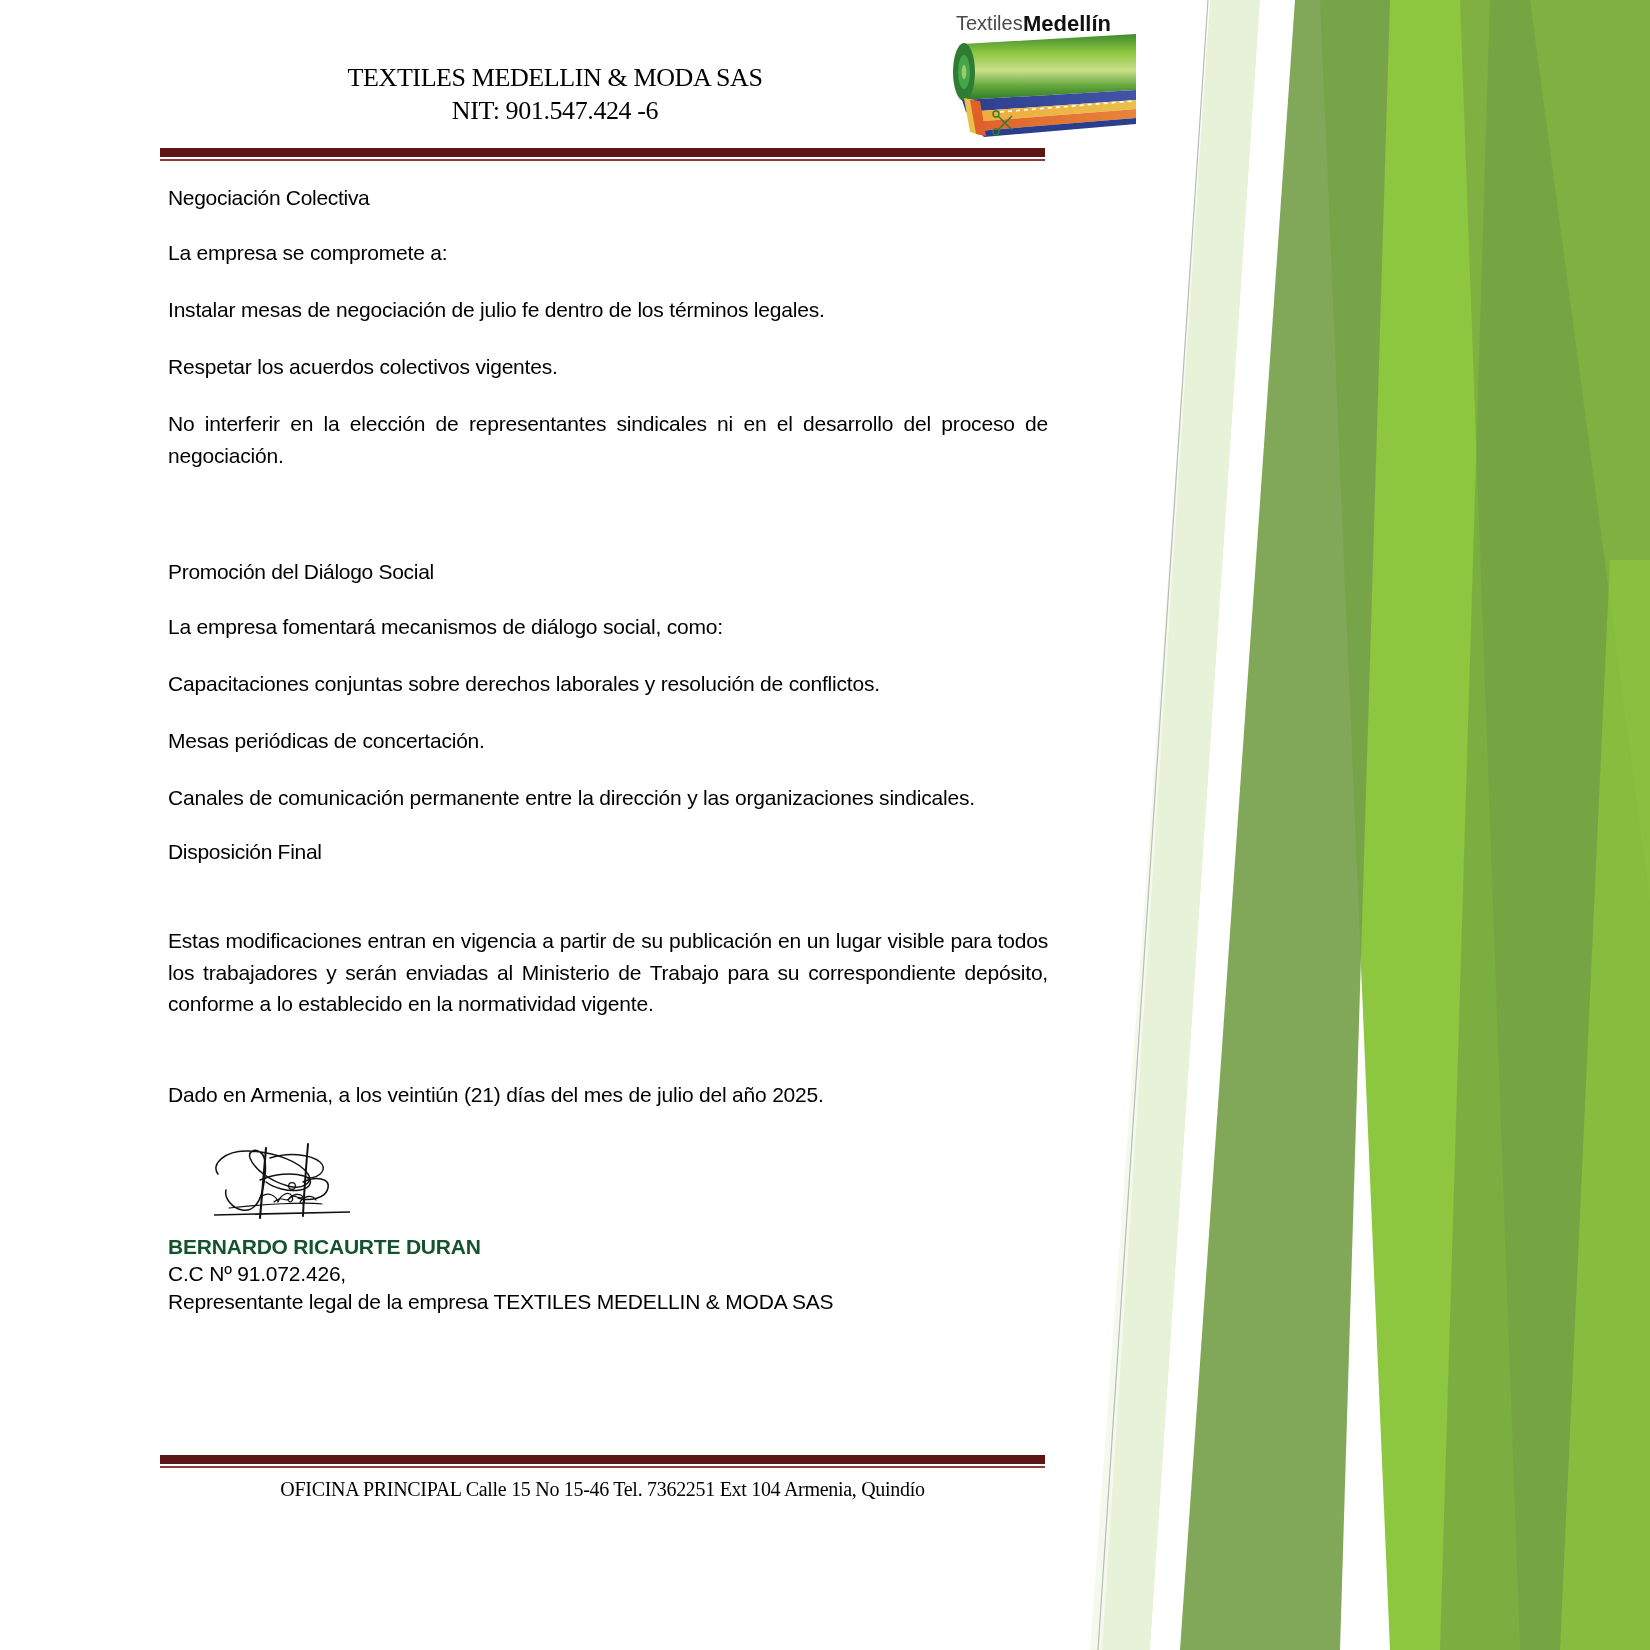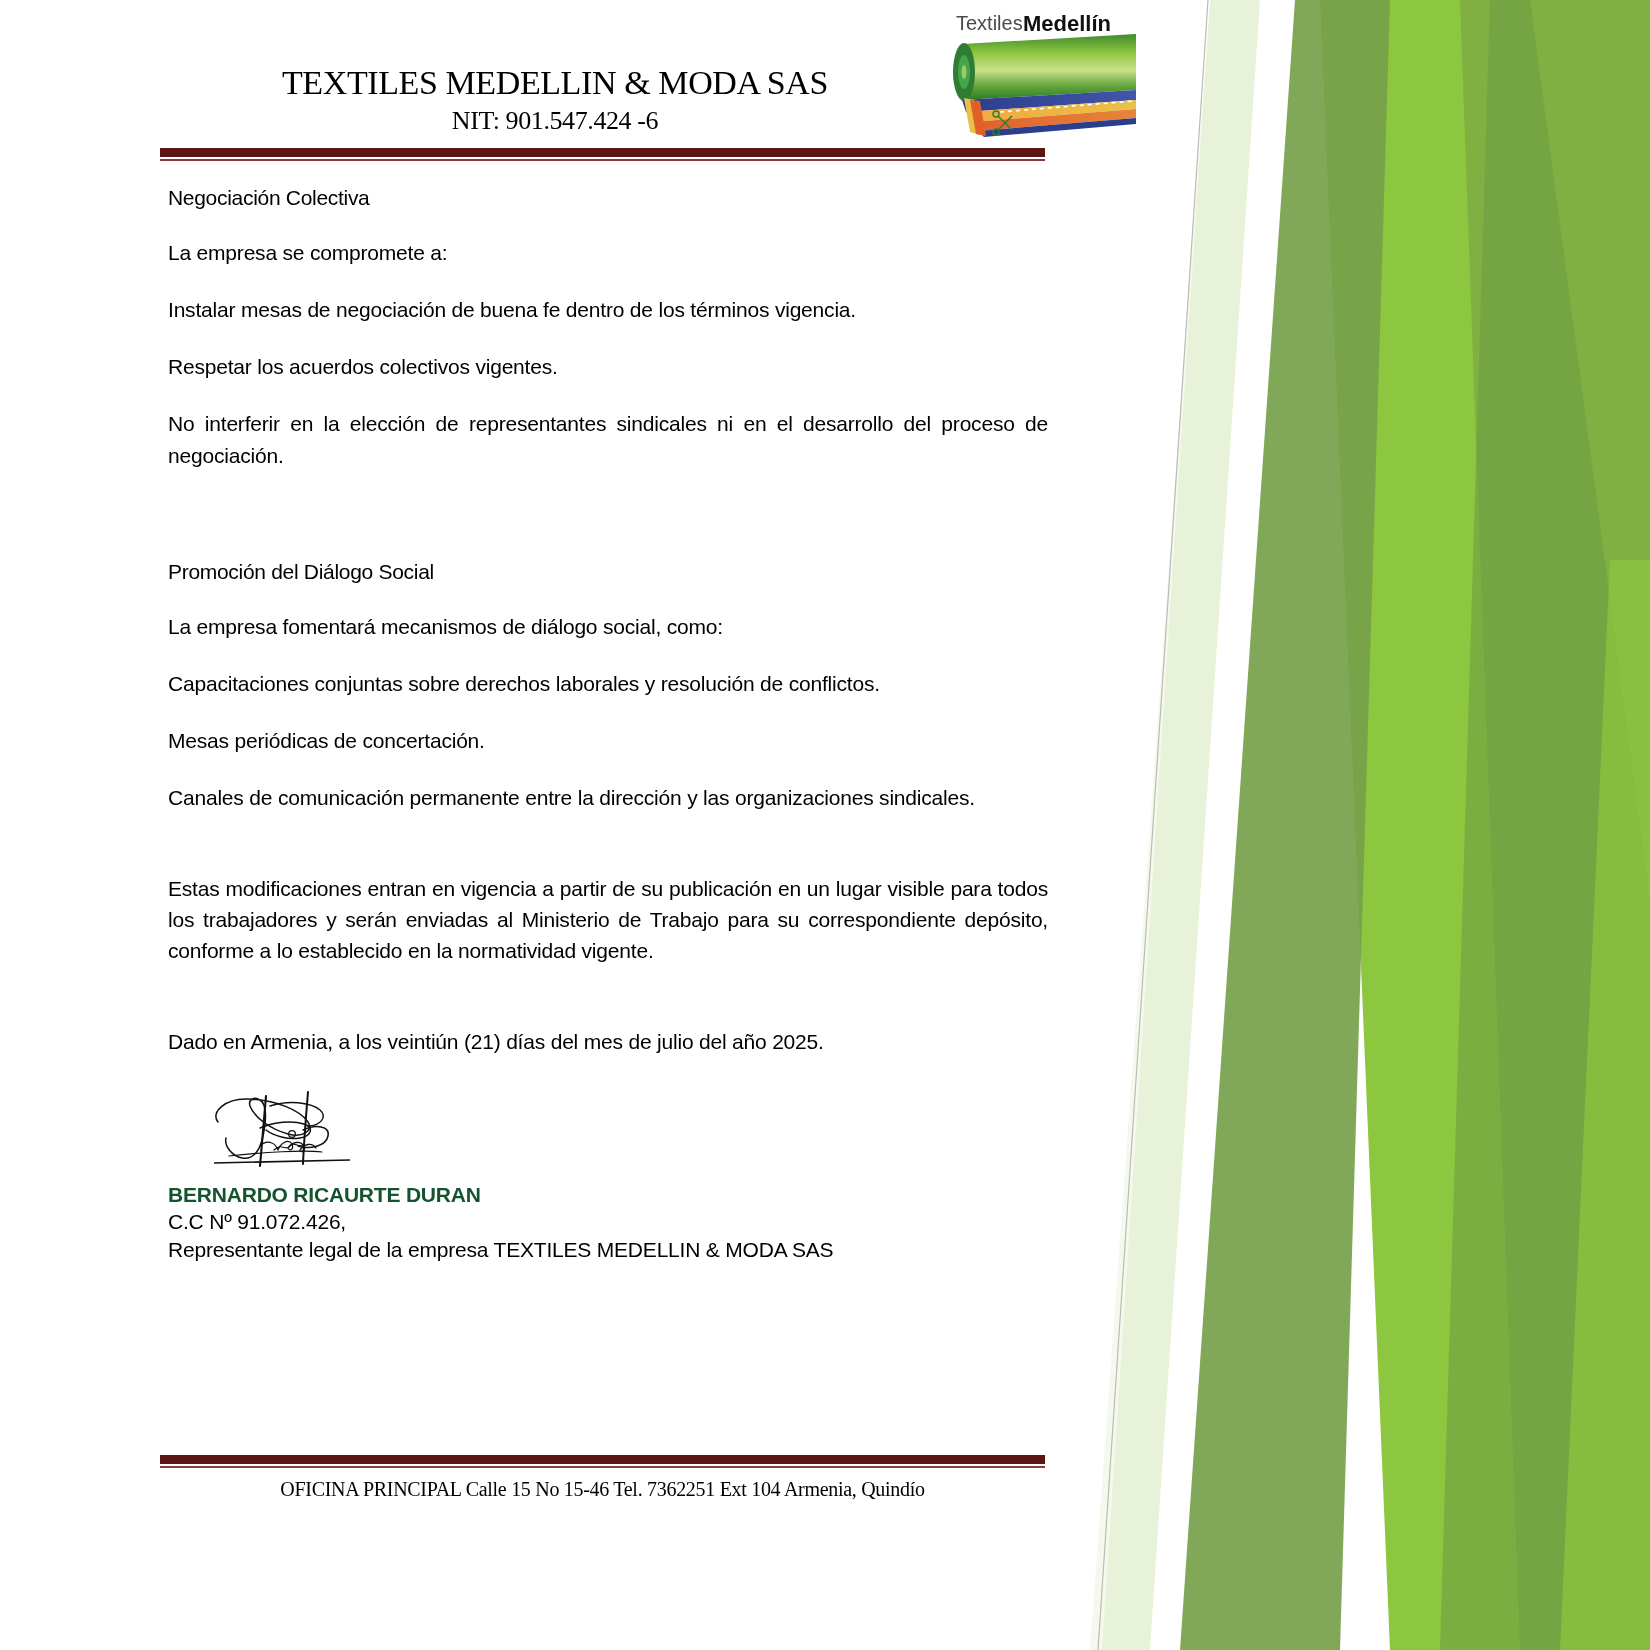"TEXTILES MEDELLIN & MODA SAS" .head-line1 { font-size: 34px -> 26px }
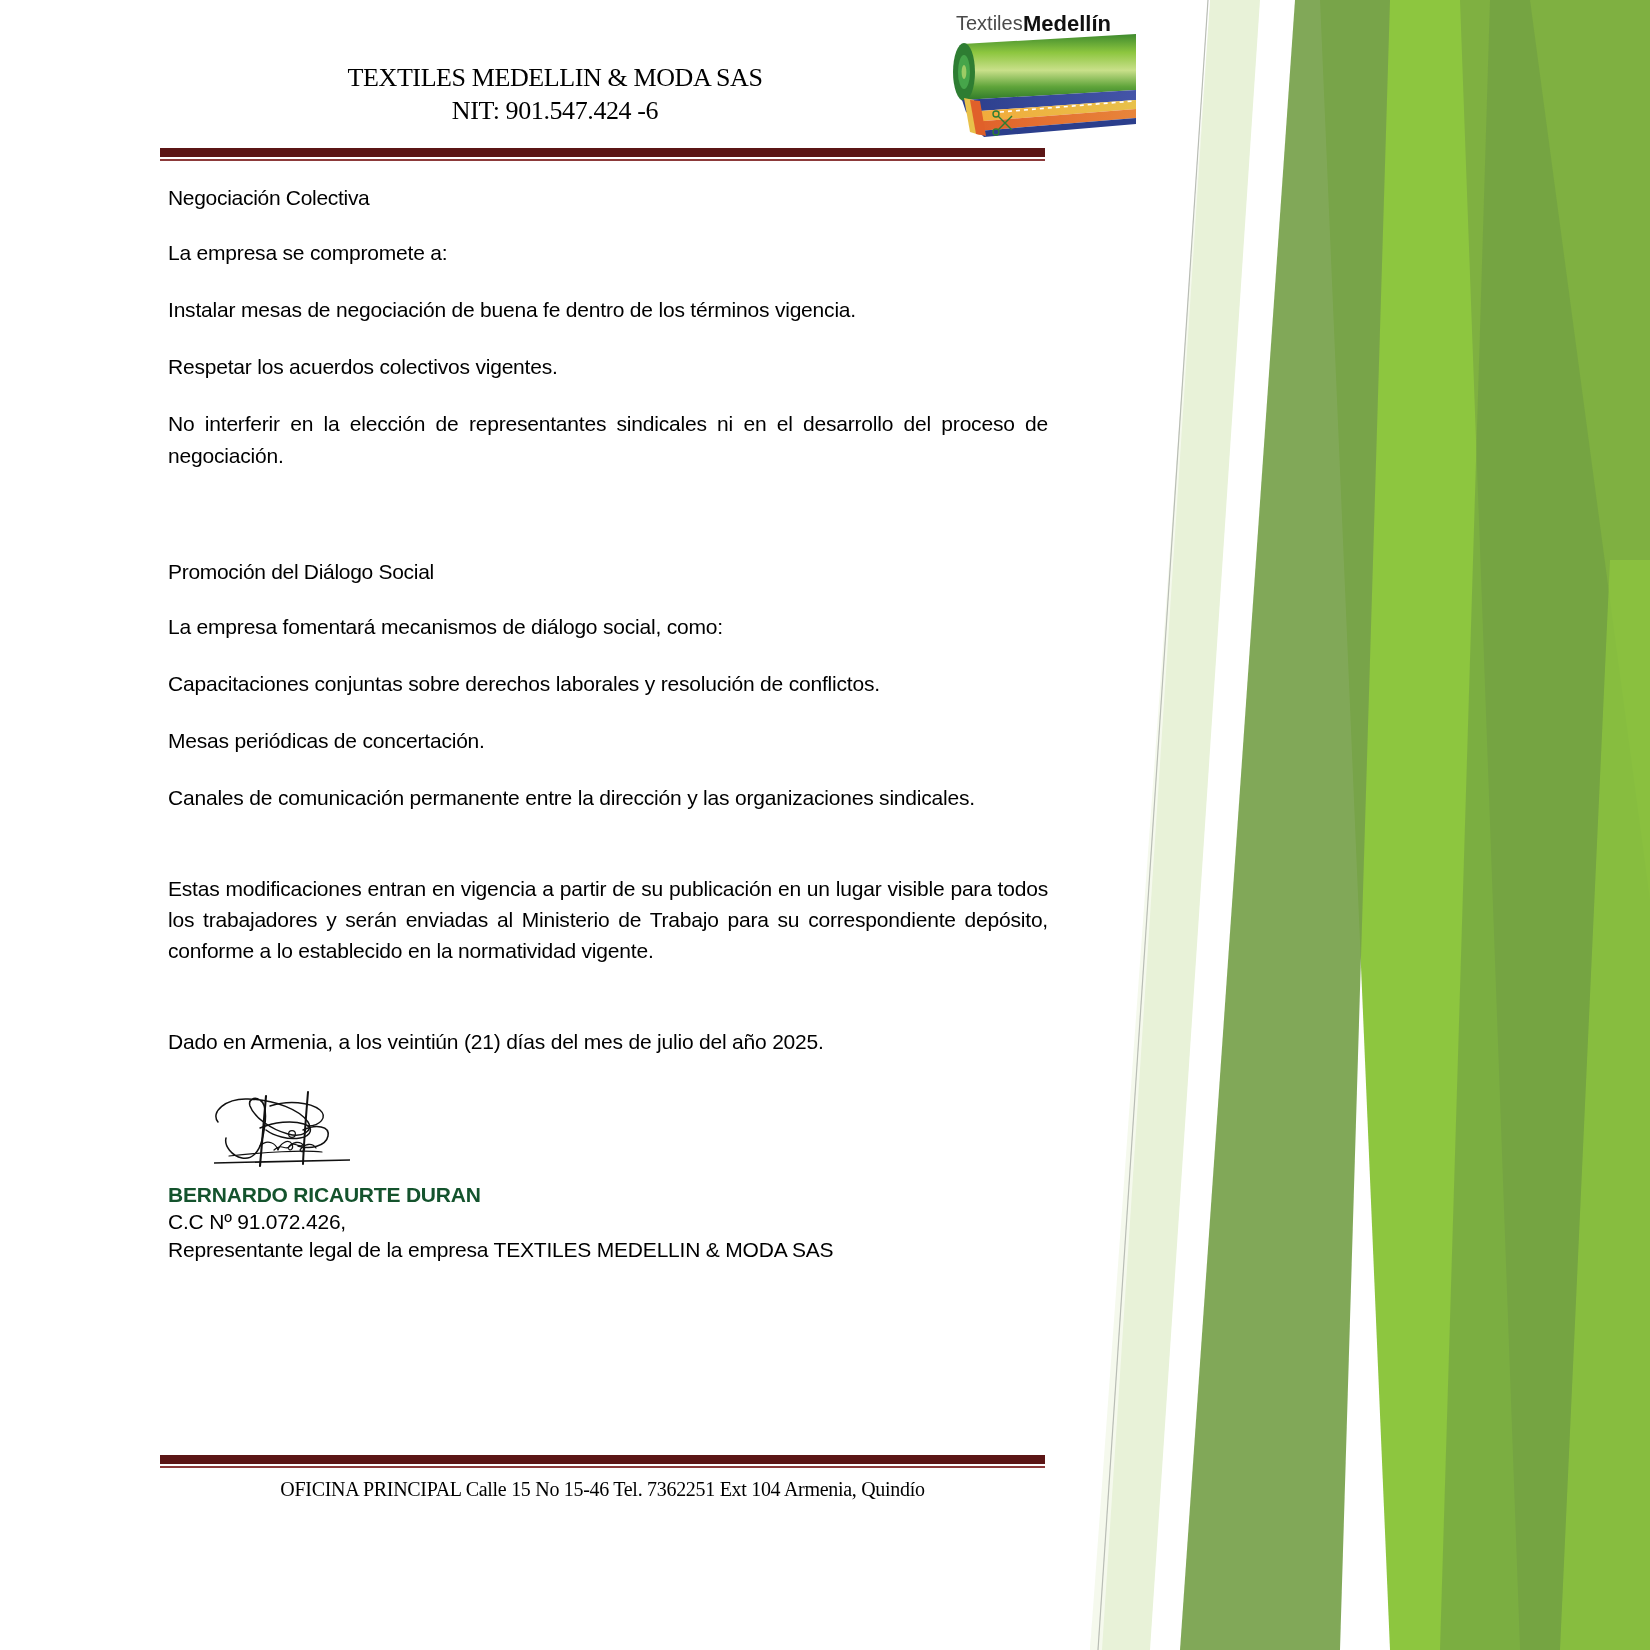"Instalar mesas de negociación de" p.para { text: buena fe dentro de los términos vigencia -> julio fe dentro de los términos legales }
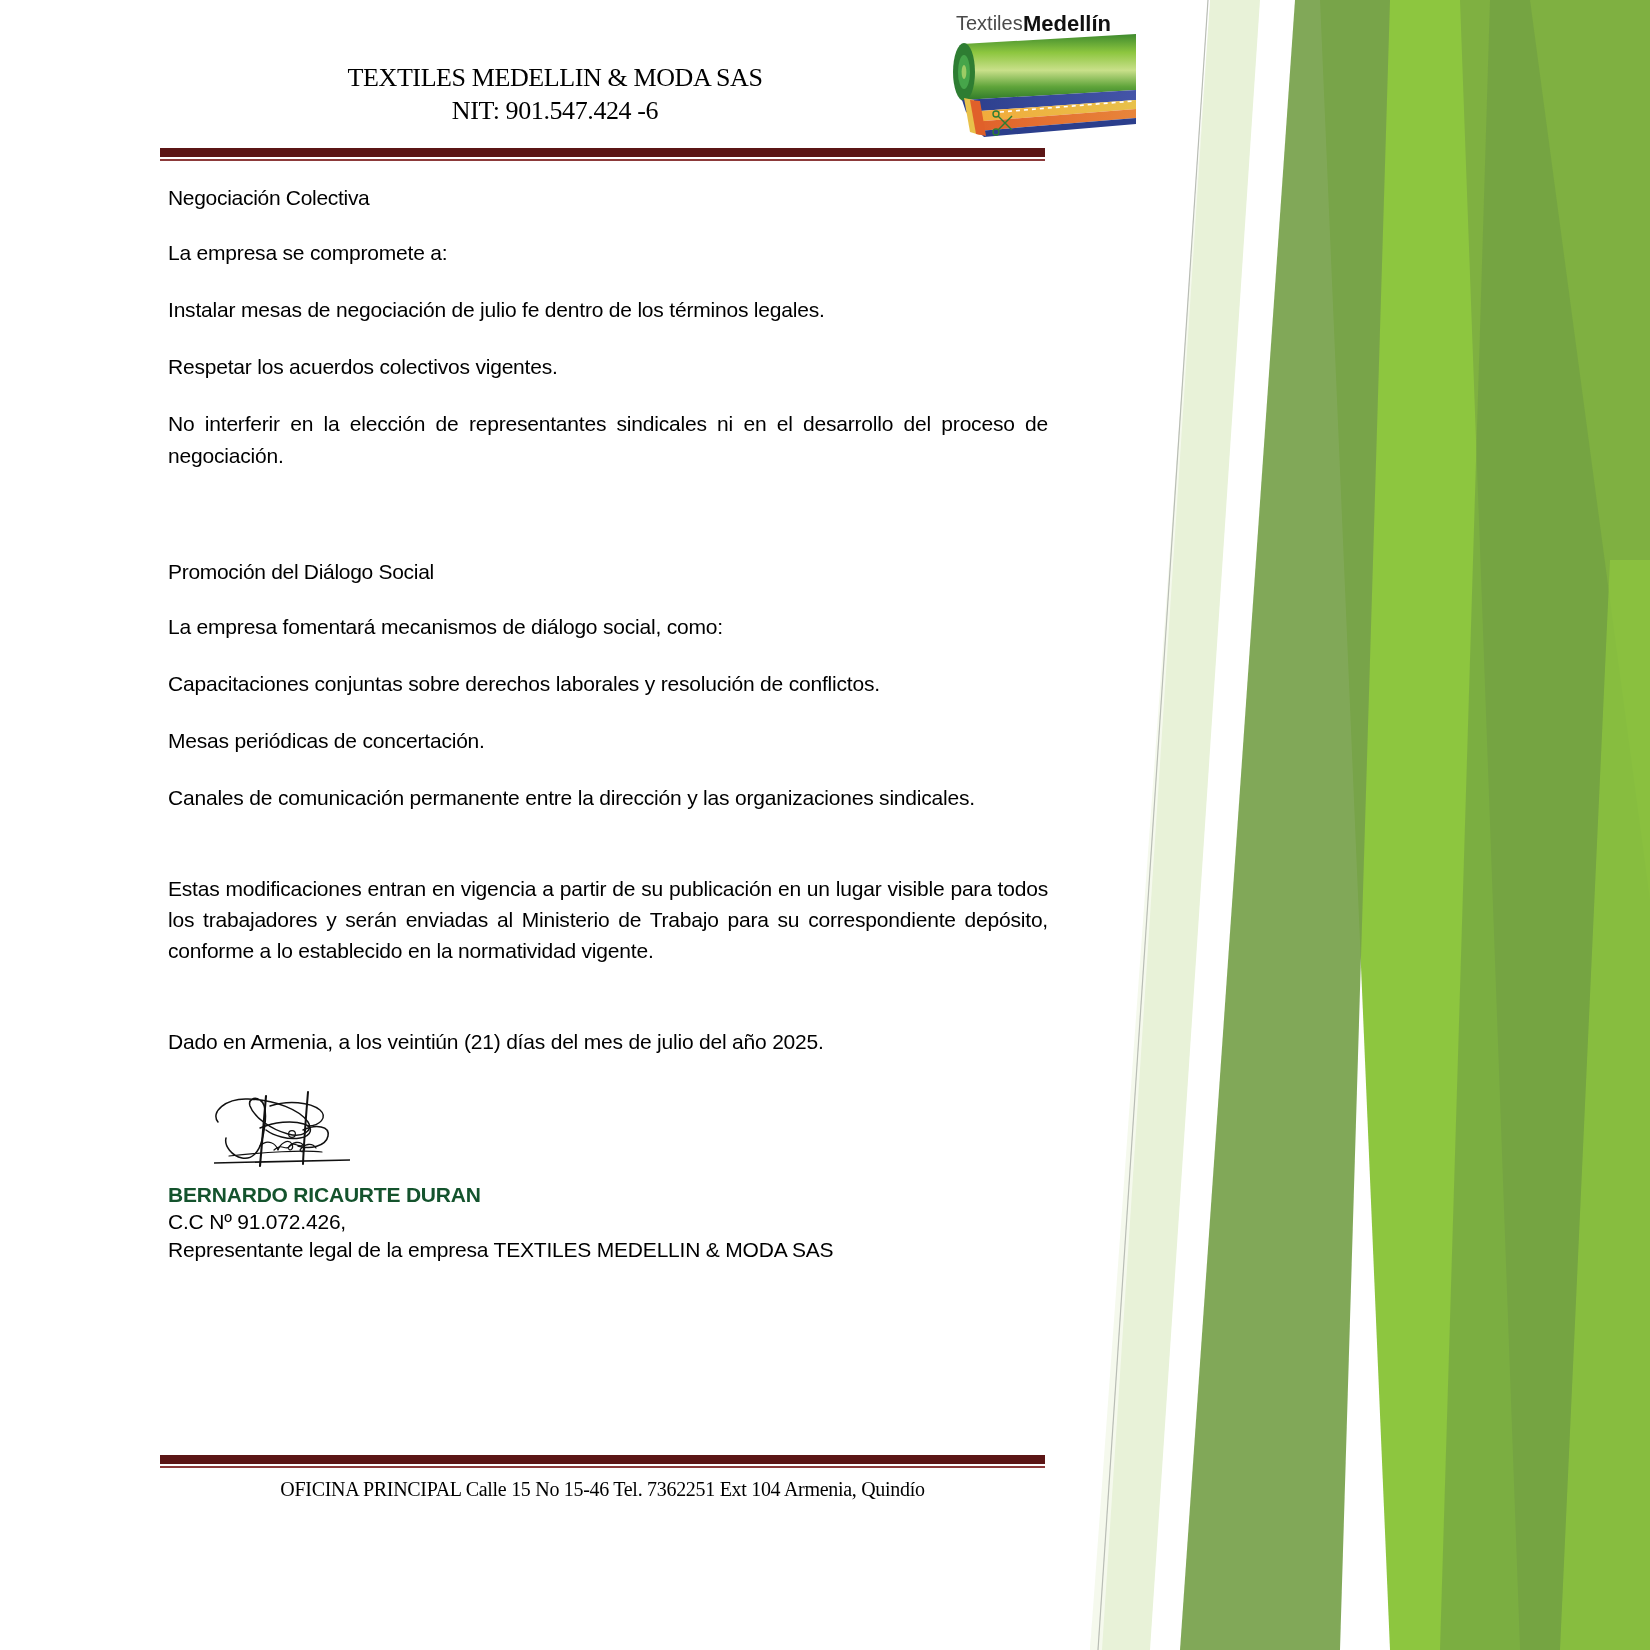"Disposición Final" h2.sec { html: none -> <h2>Disposición Final</h2> }
